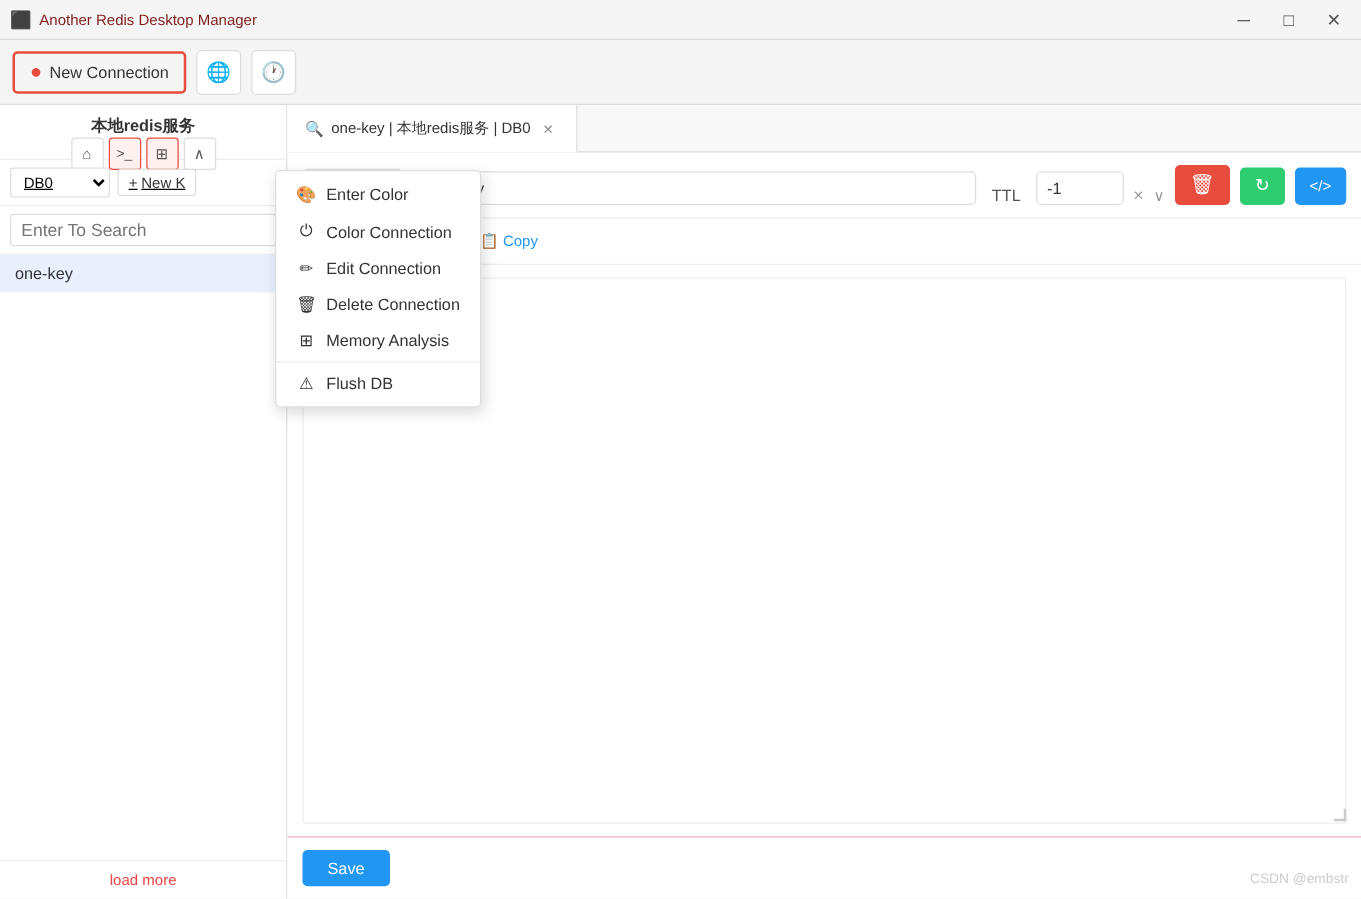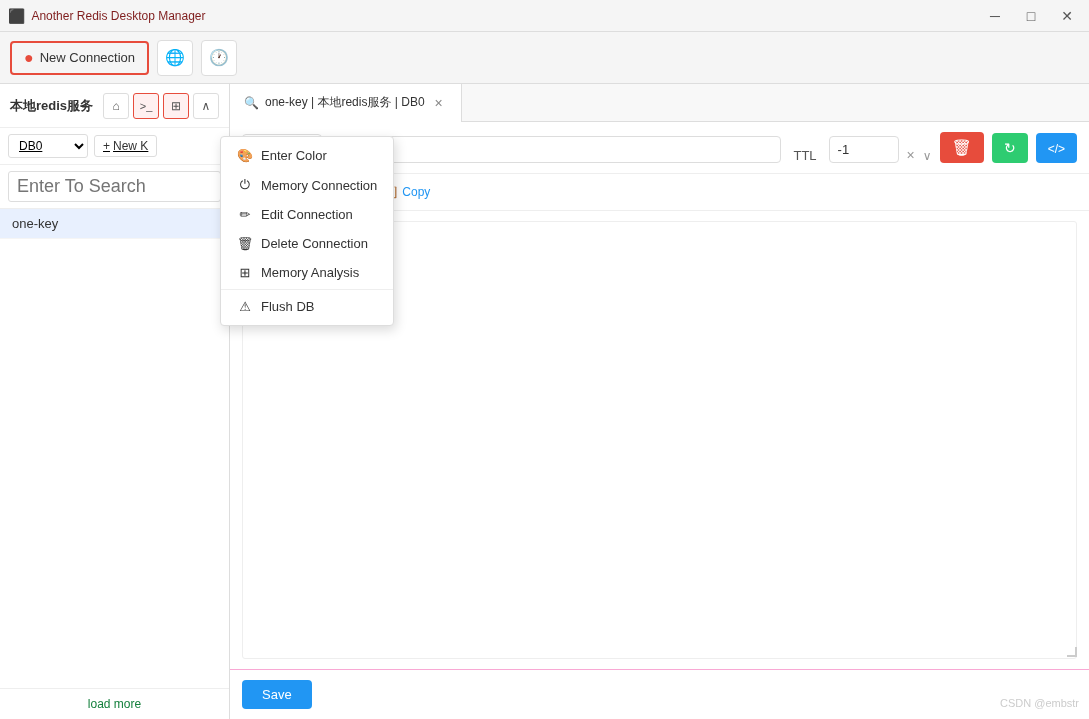"本地redis服务" .sidebar-header { flex-direction: none -> column }
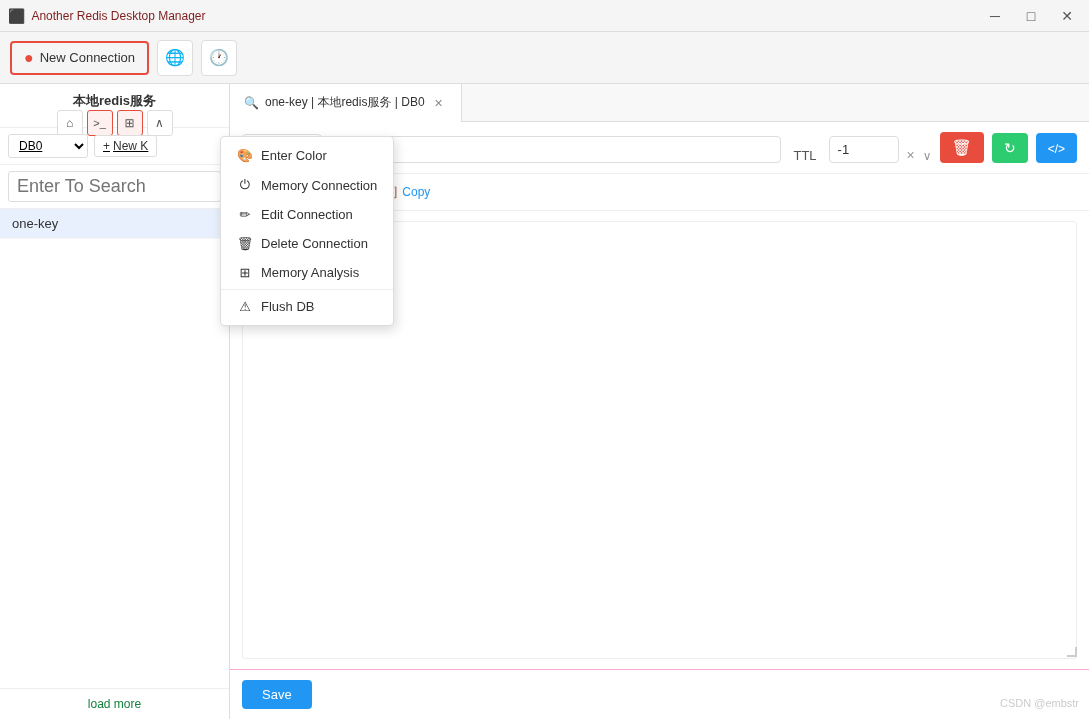"Enter To Search" .search-input { font-size: 18px -> 14px }
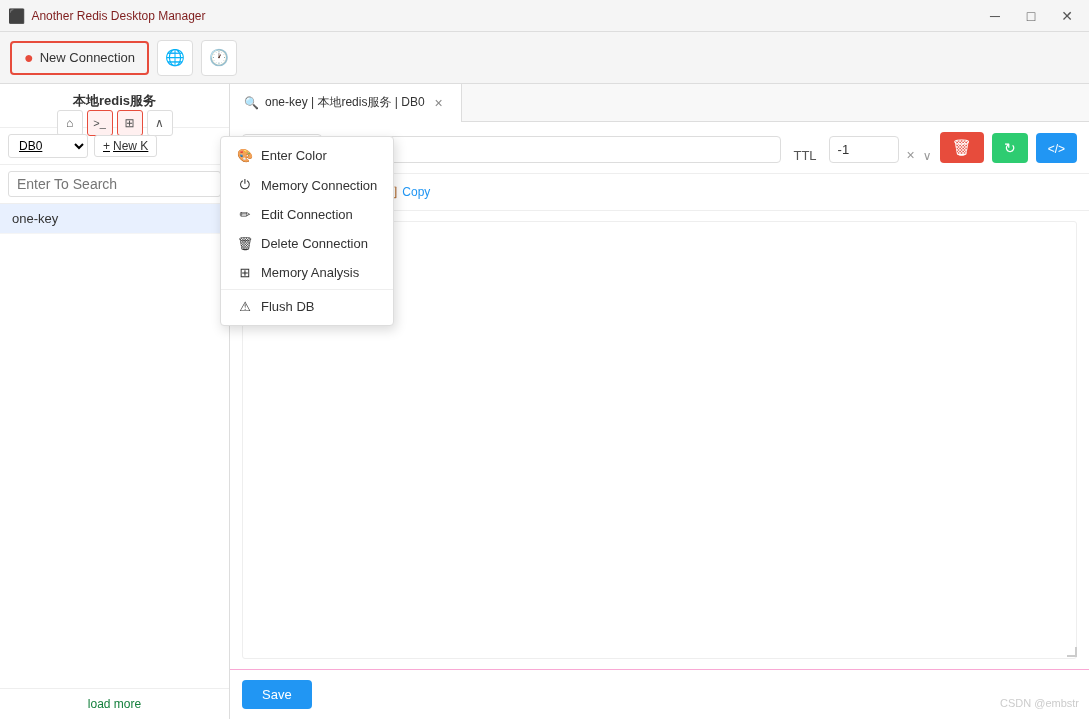"Memory Connection" span { text: Memory -> Color }
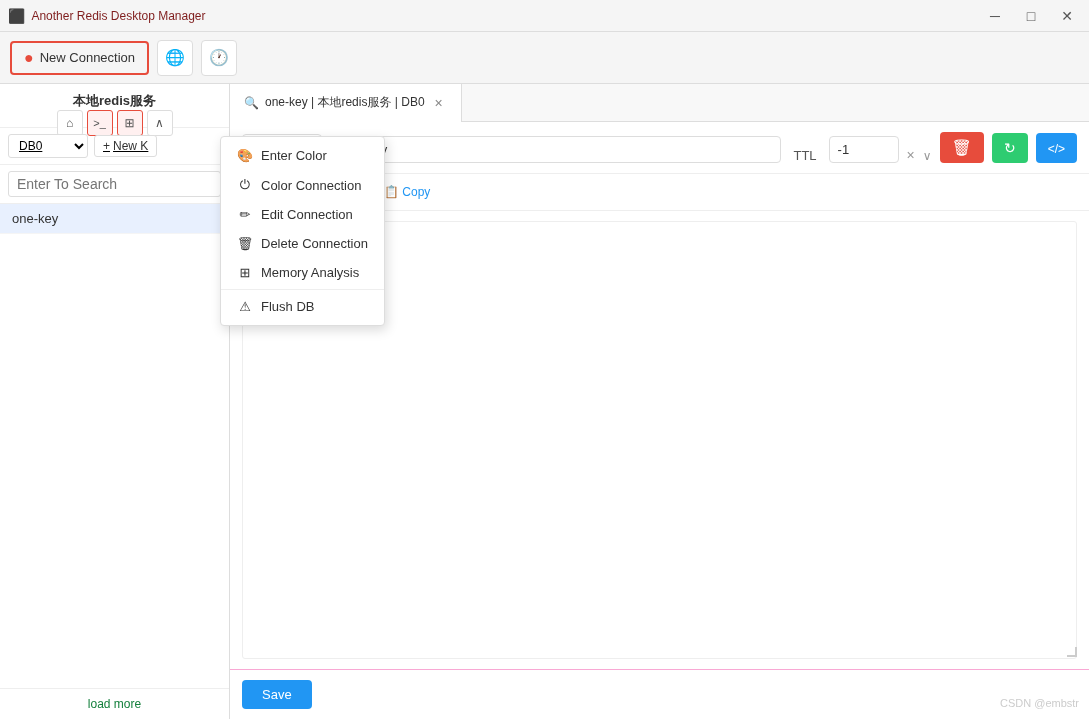"load more" .load-more { color: #15803d -> #ef4444 }
